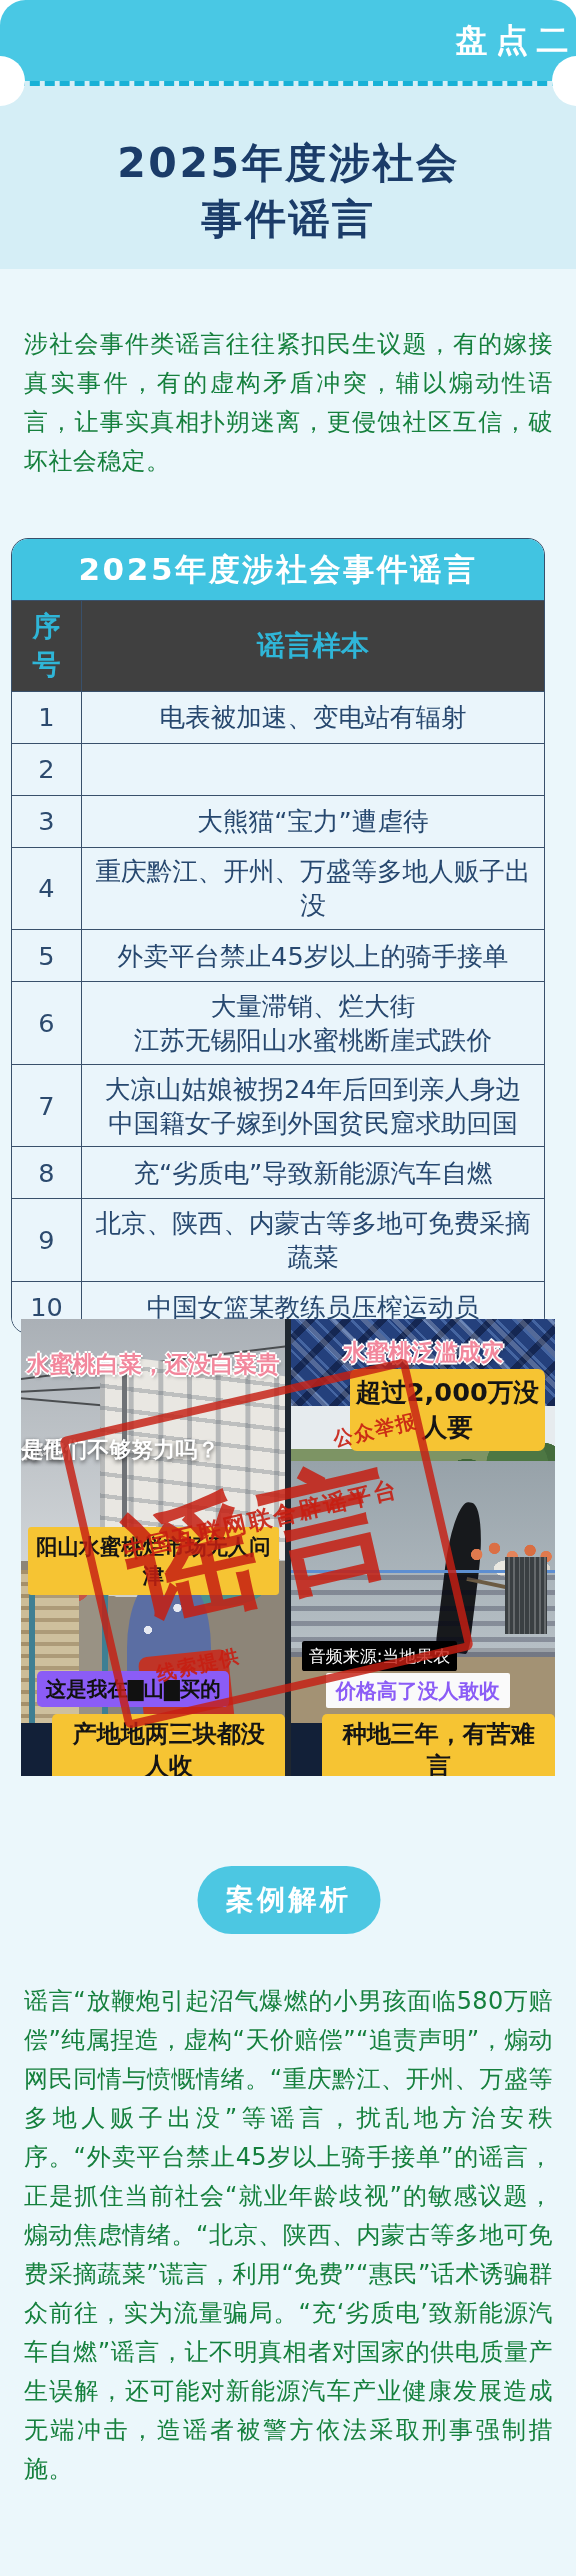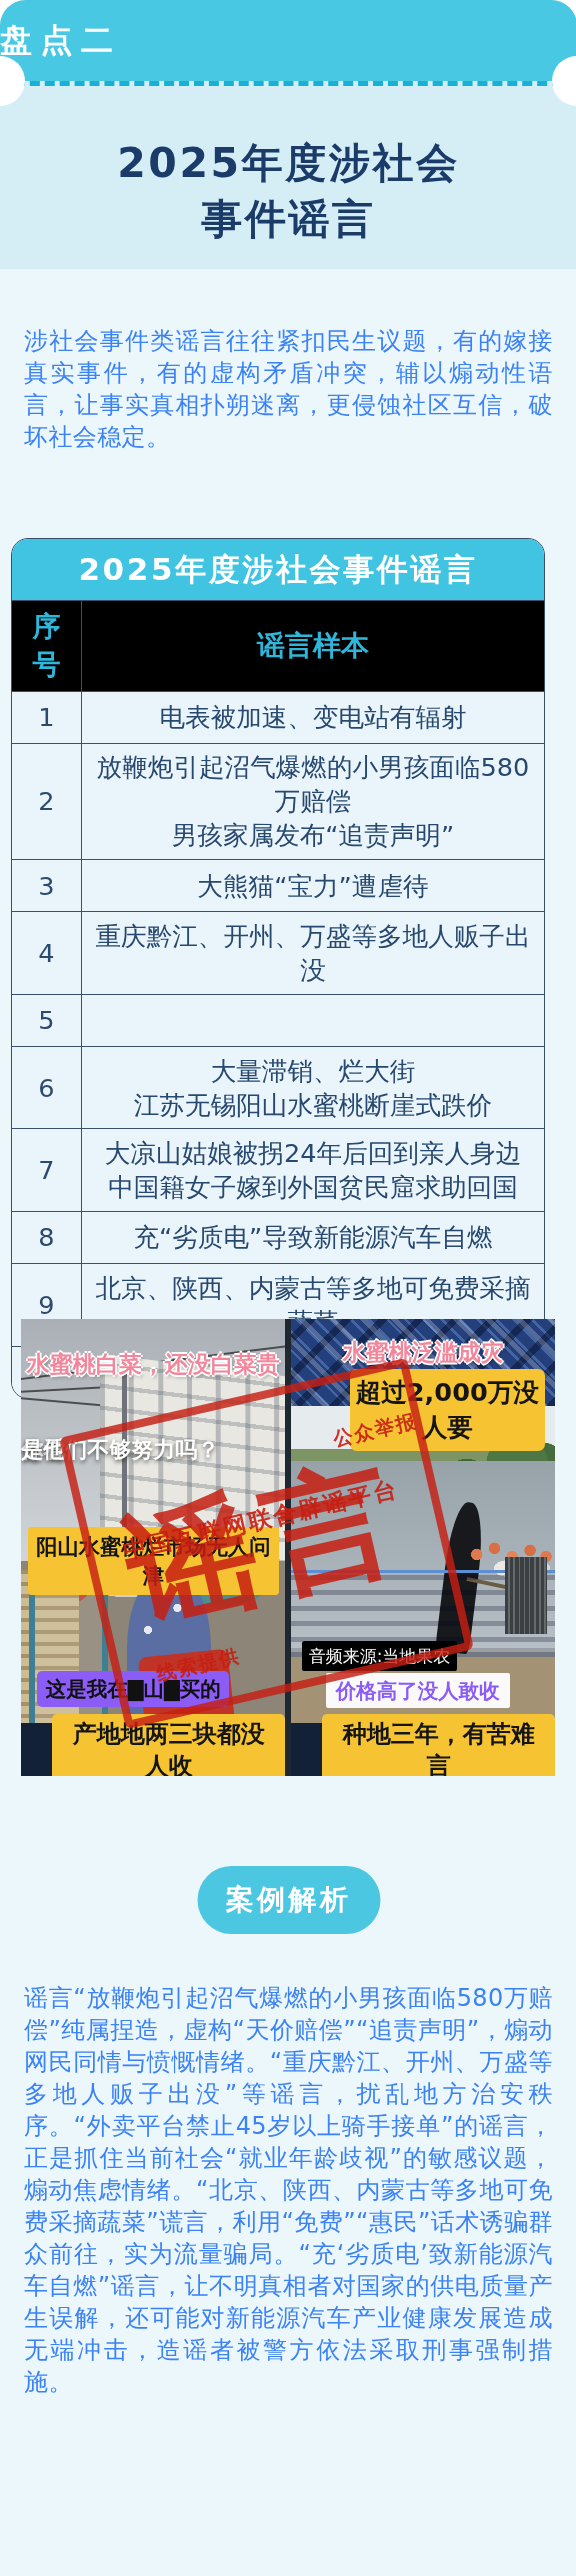"盘点二" .top-band { justify-content: flex-start -> flex-end }
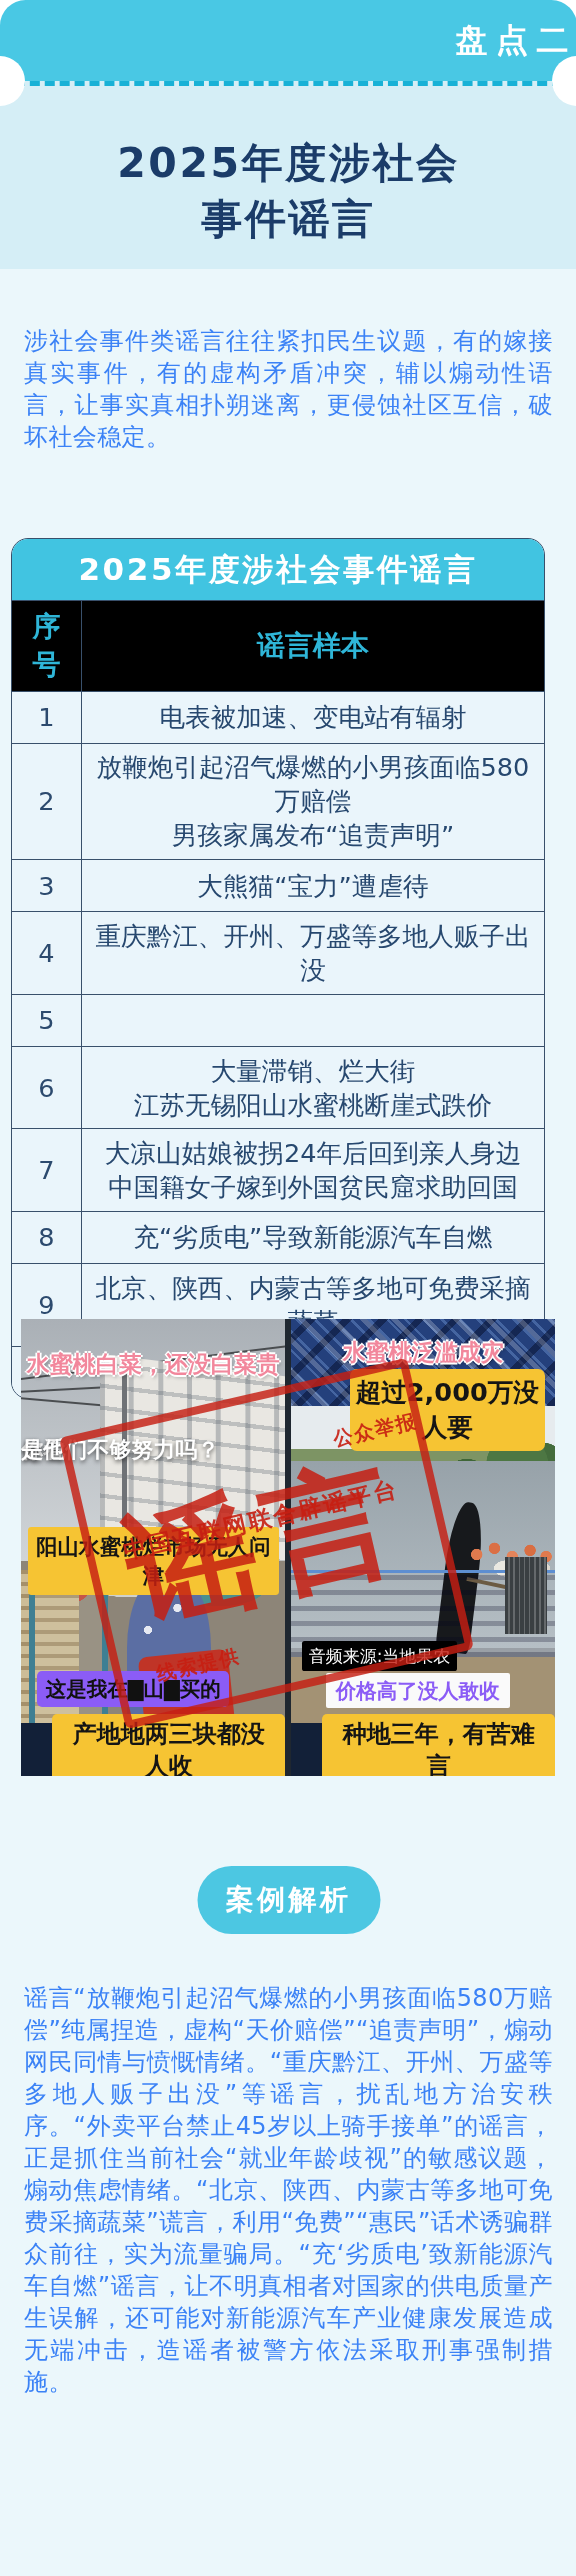"涉社会事件类谣言往往紧扣民生议题，有的嫁接真实事件，有的虚构矛盾冲突，辅以煽动性" .para { color: #3b82f6 -> #15803d; line-height: 32px -> 39px }
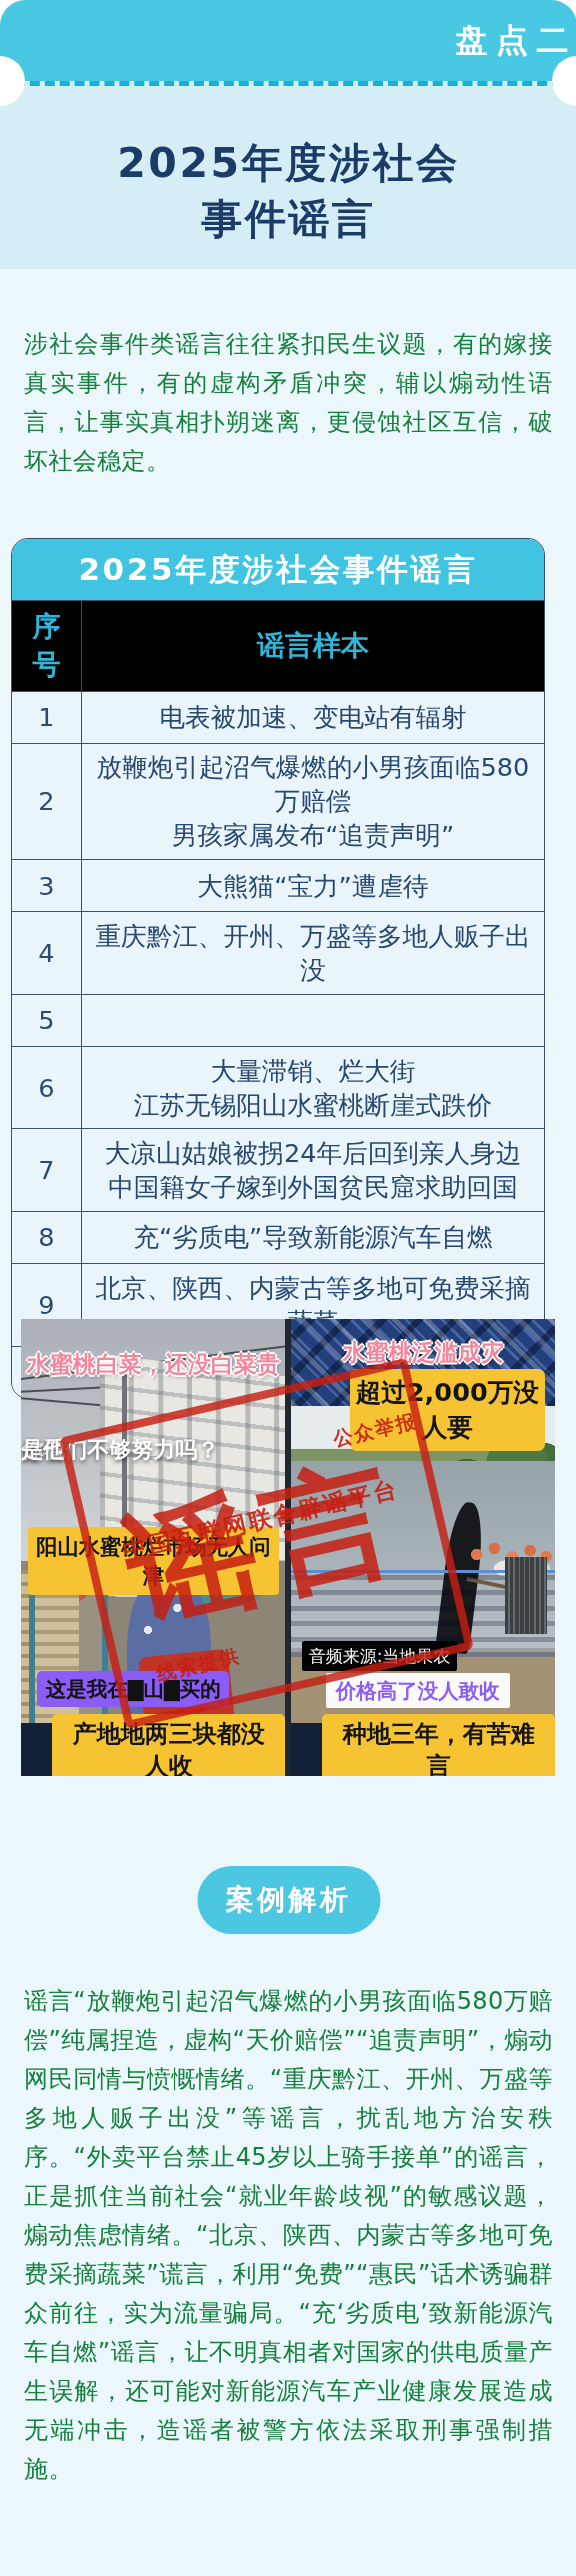"序号" .tbl-row.head { background: #000000 -> #404040 }
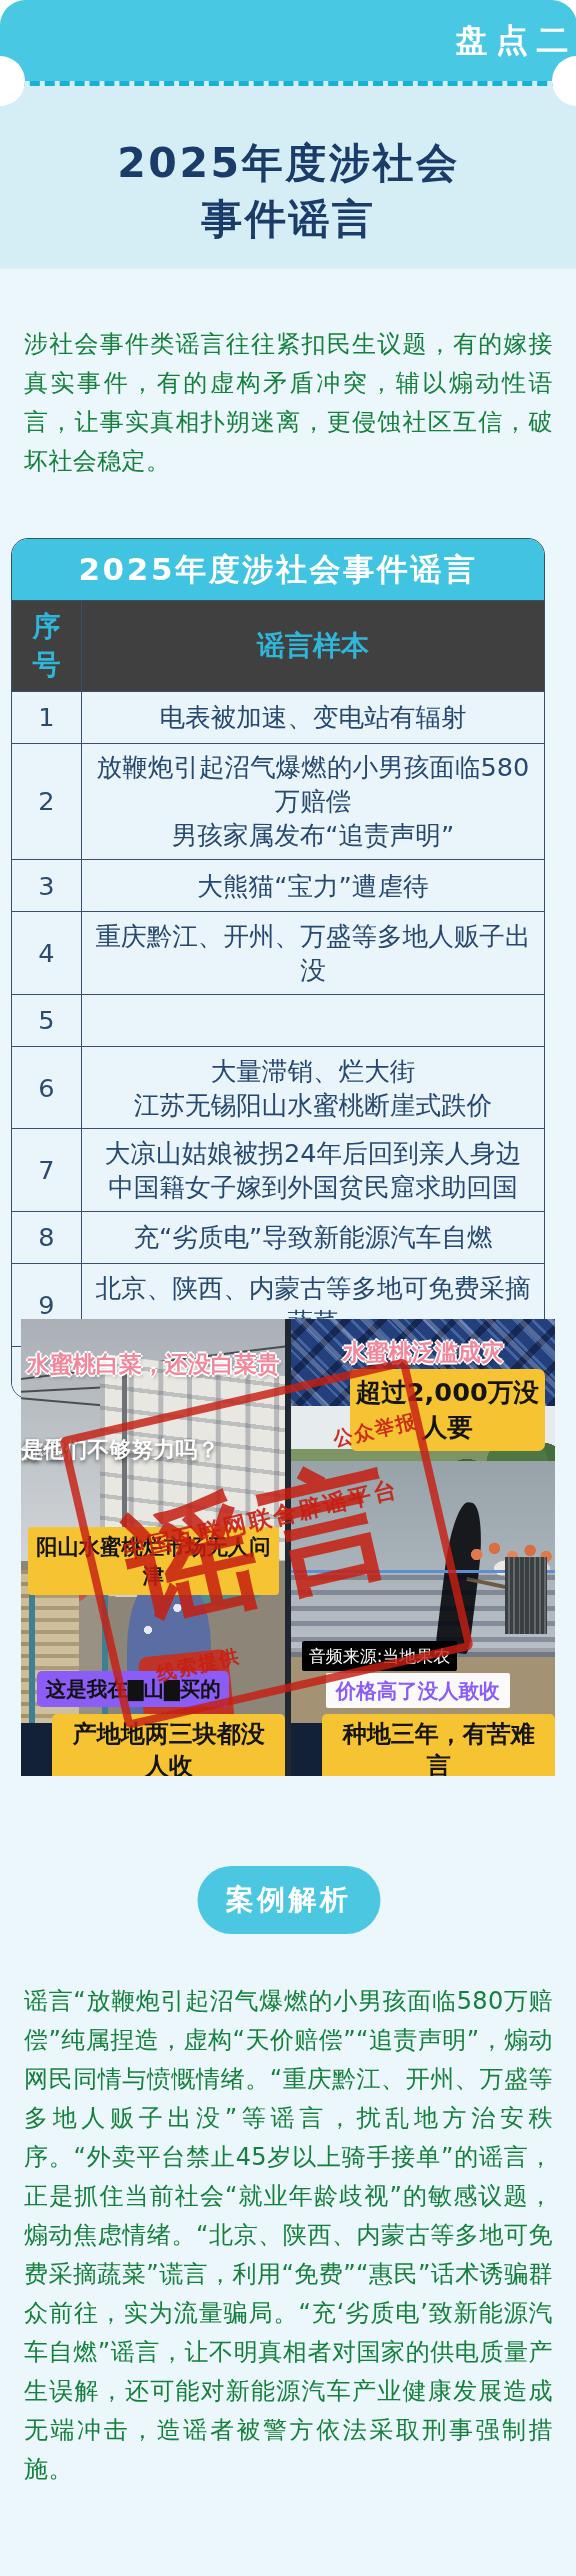"放鞭炮引起沼气爆燃的小男孩面临580万赔偿" div.cell { html: <div> <div>放鞭炮引起沼气爆燃的小男孩面临580万赔偿</div> <div>男孩家属发布“追责声明”</div> </div> -> none }
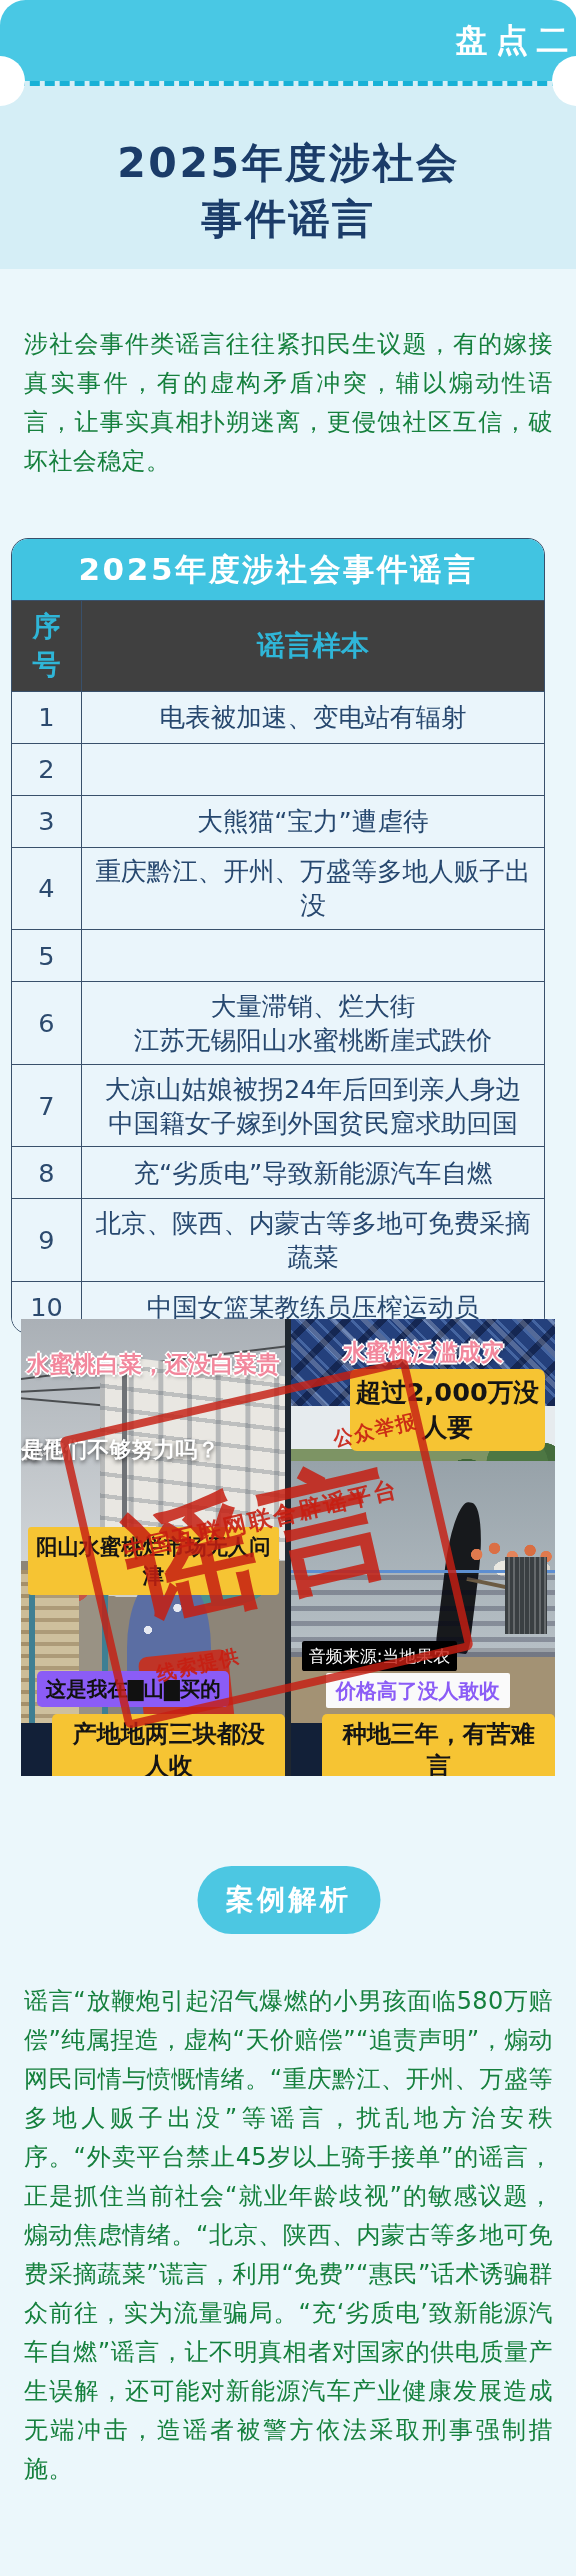"外卖平台禁止45岁以上的骑手接单" div.cell { html: none -> <div> <div>外卖平台禁止45岁以上的骑手接单</div> </div> }
